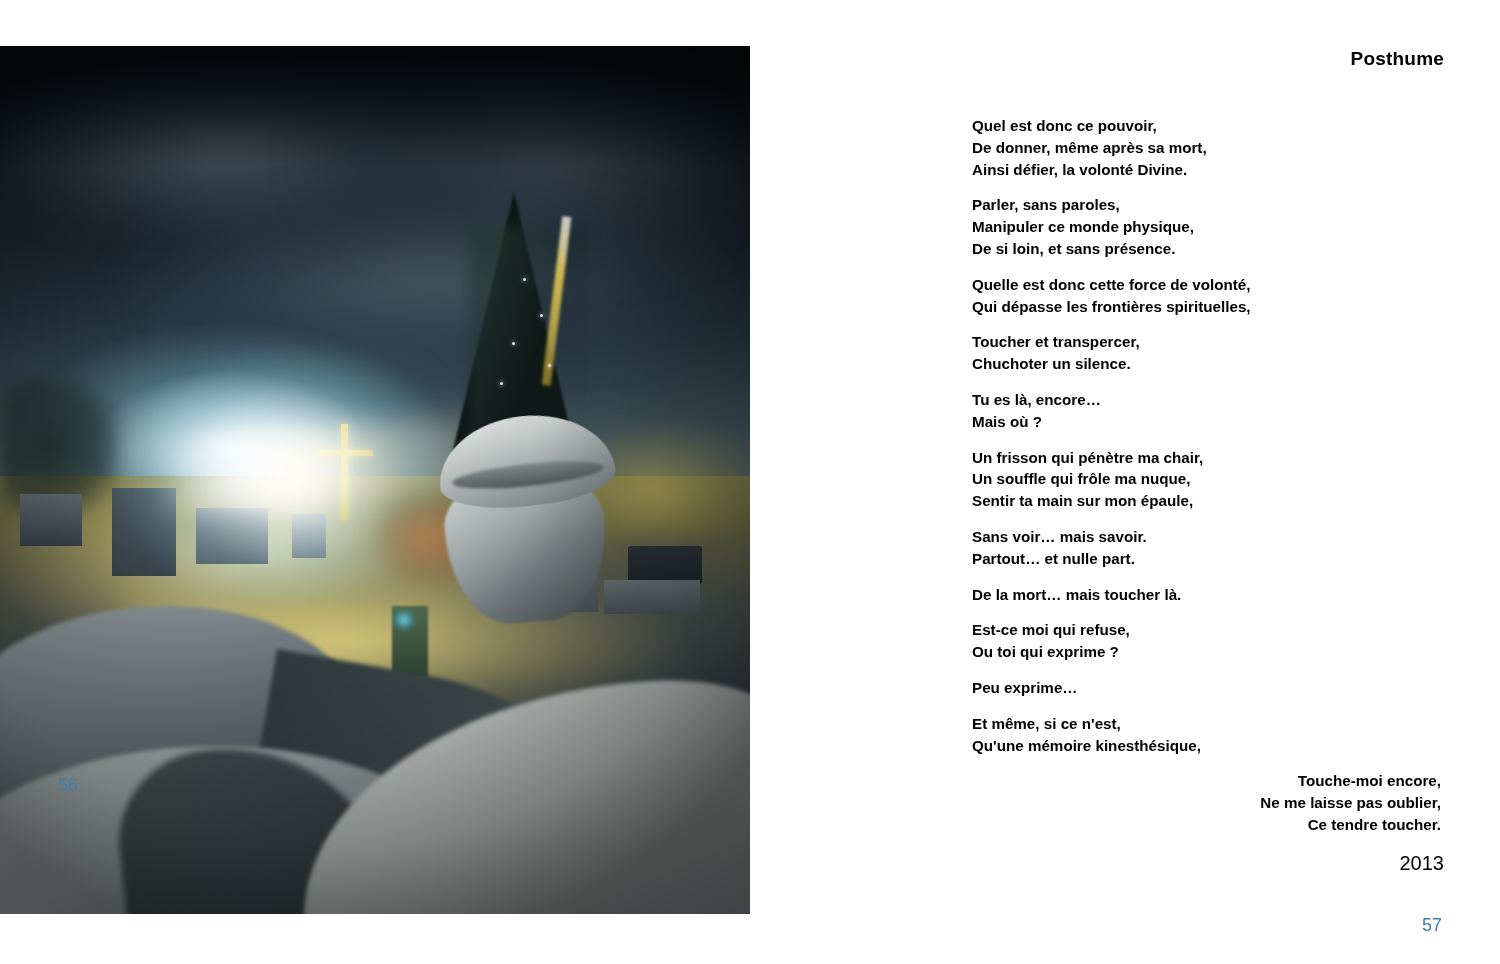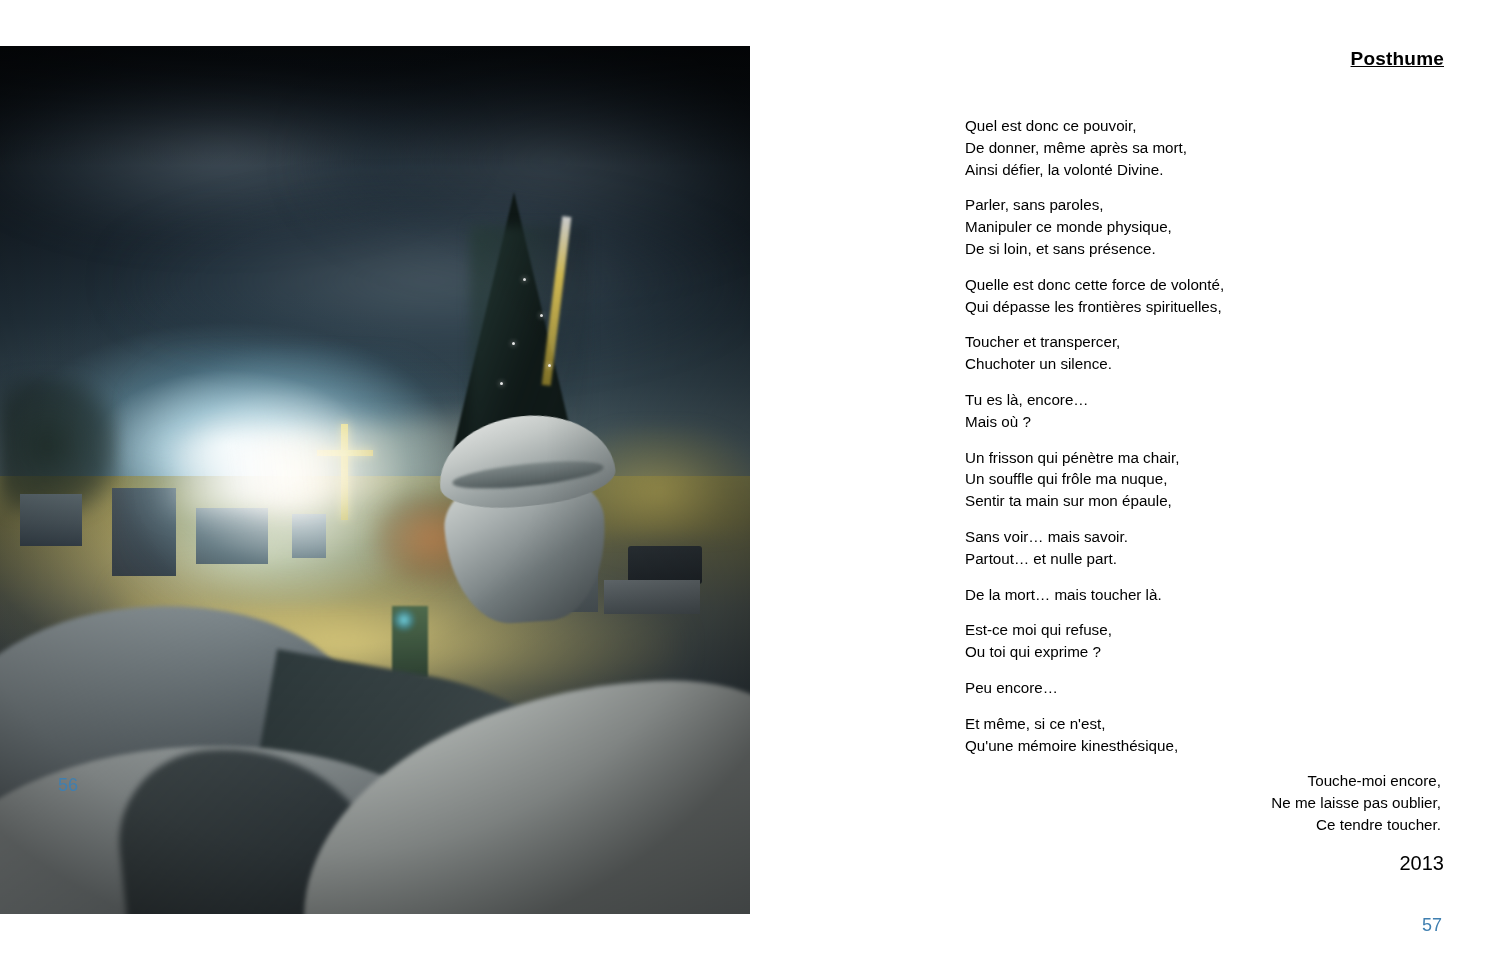"Posthume" .poem-title { text-decoration: underline -> none }
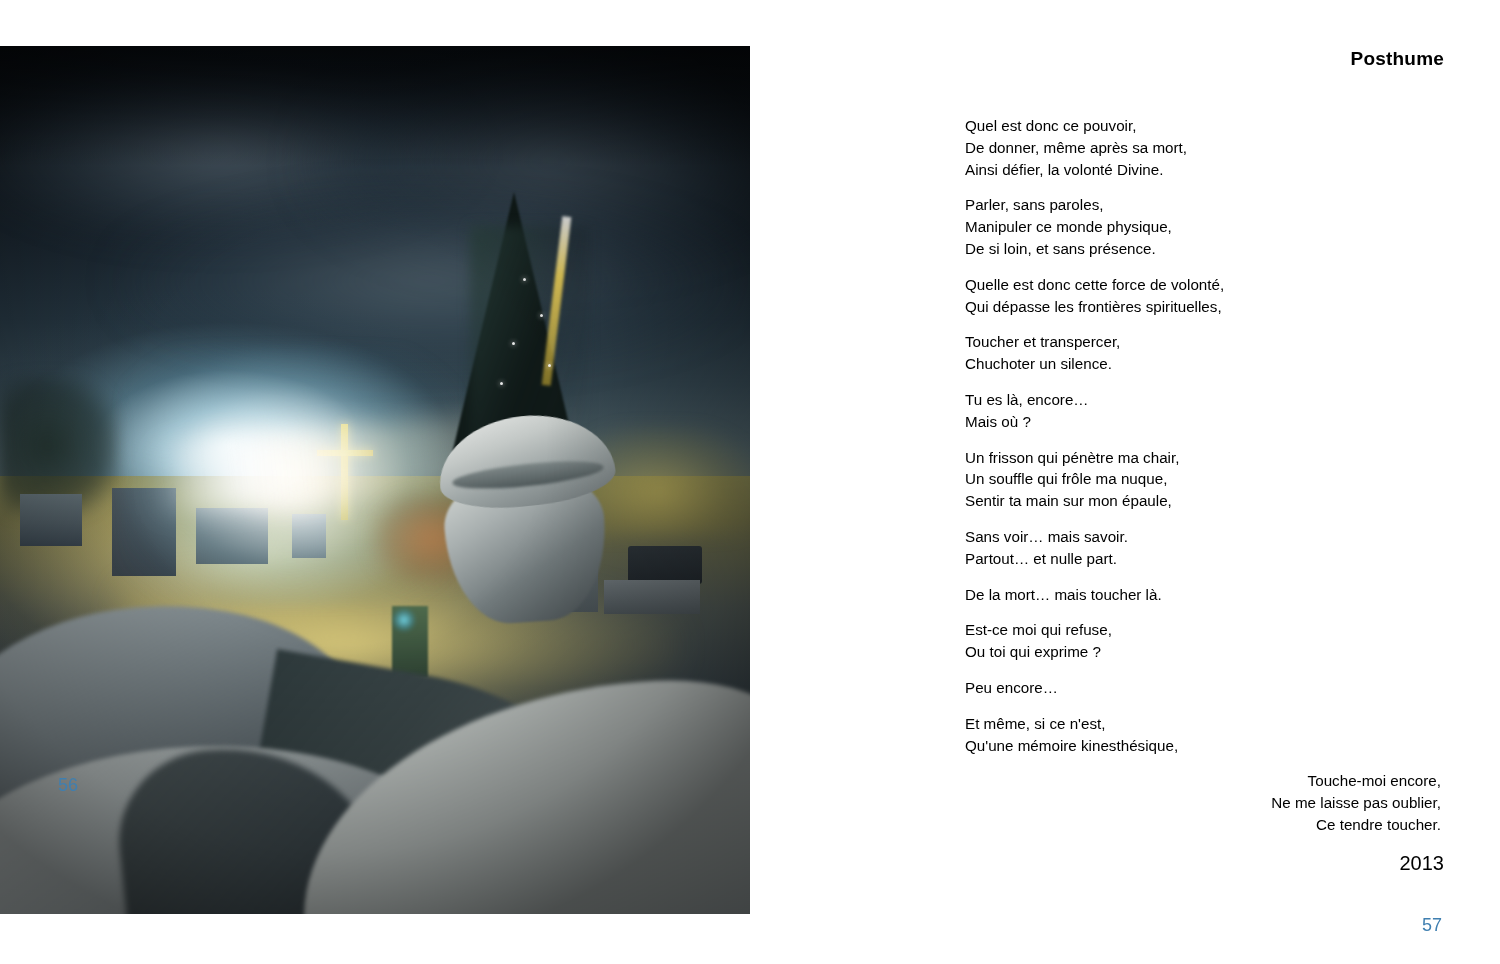"Quel est donc ce pouvoir," .stanza { font-weight: none -> bold; margin: 0 0 14px 4px -> 0 0 14px 11px }
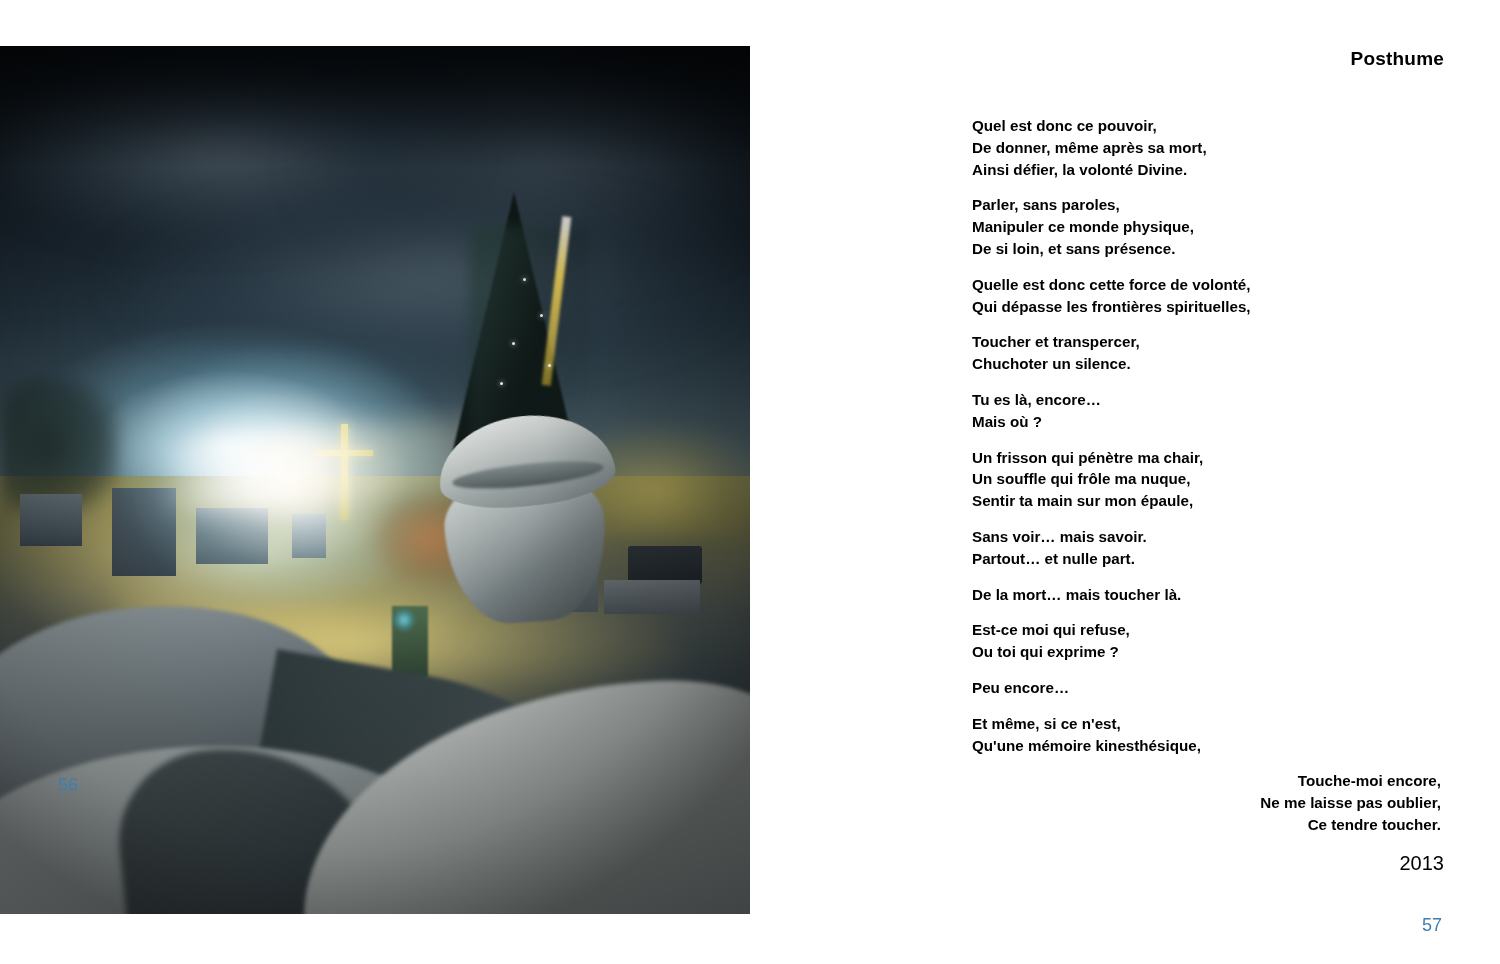"Peu encore…" p.stanza { text: encore -> exprime }
